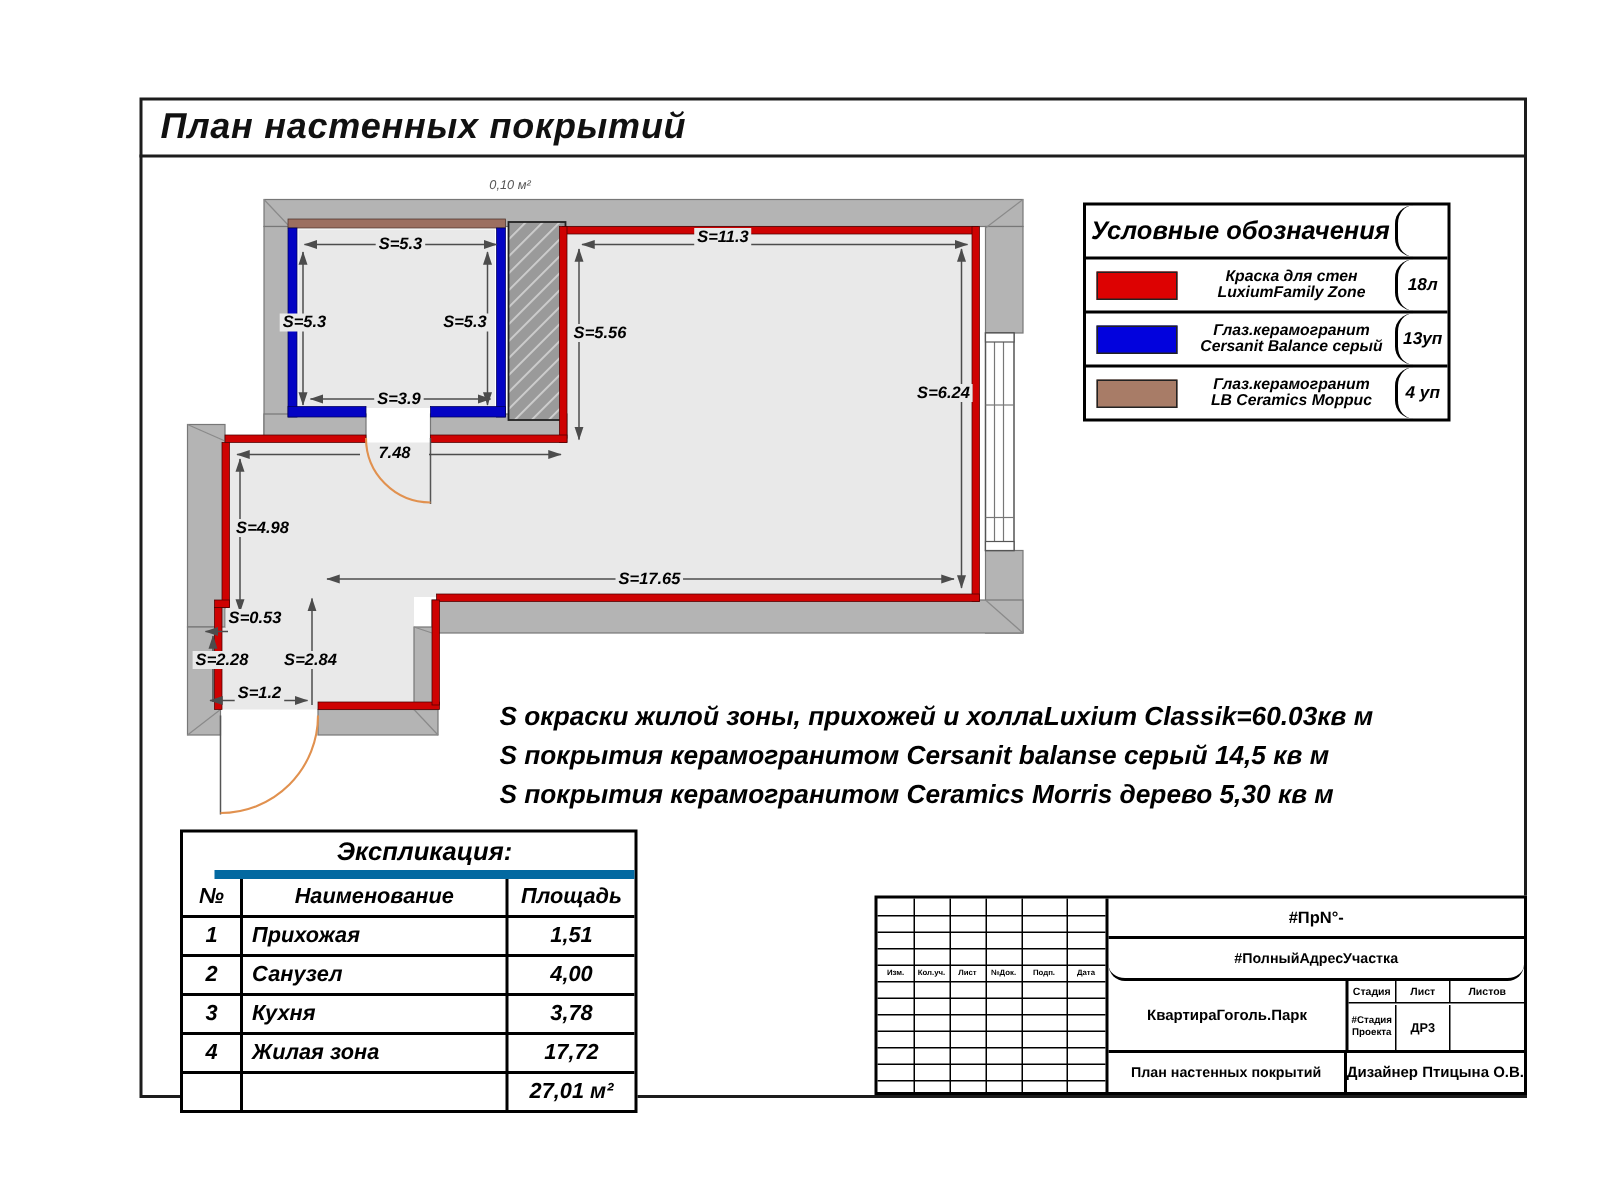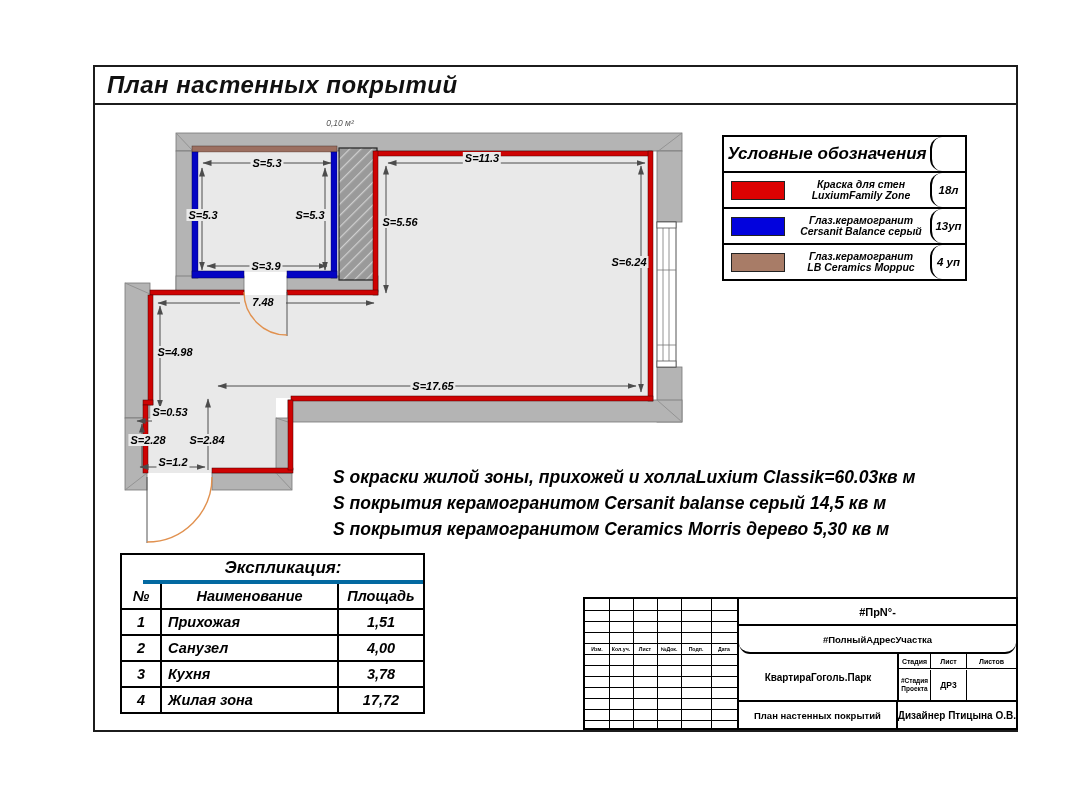"Экспликация:" .expl .trow { border-bottom: 4px solid #0369a1 -> 6px solid #0369a1 }
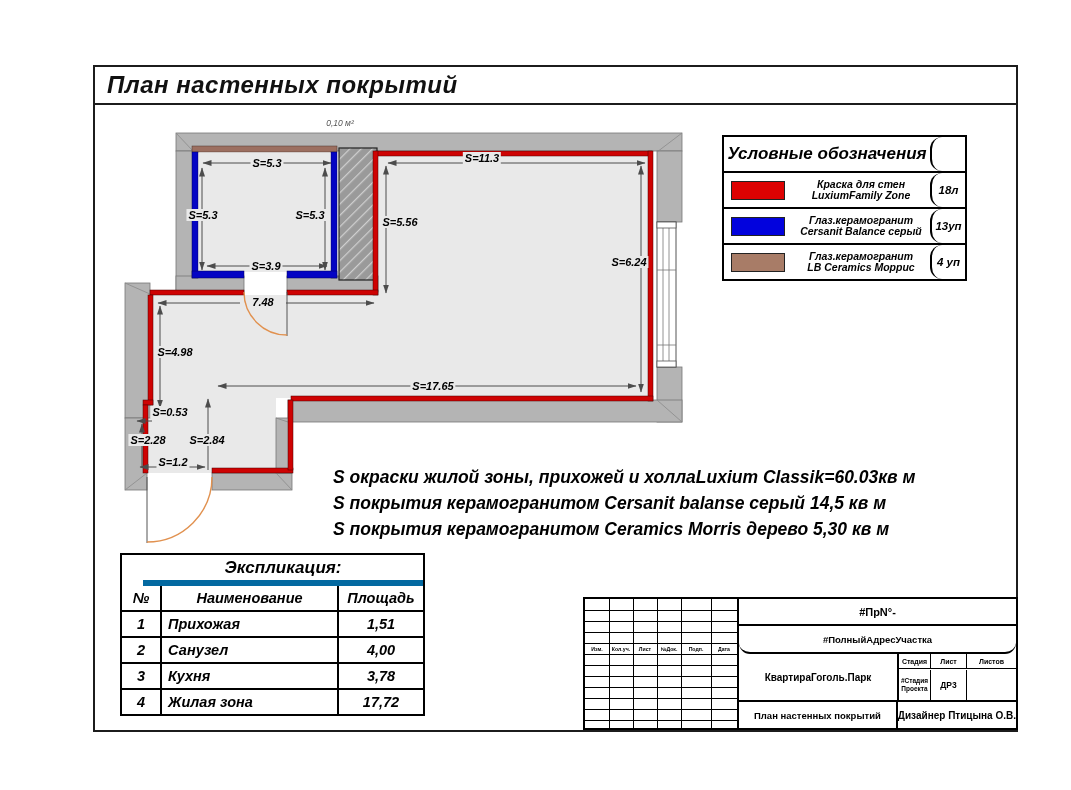"27,01 м²" div.row { html: none -> <div> <div></div> <div></div> <div>27,01 м²</div> </div> }
